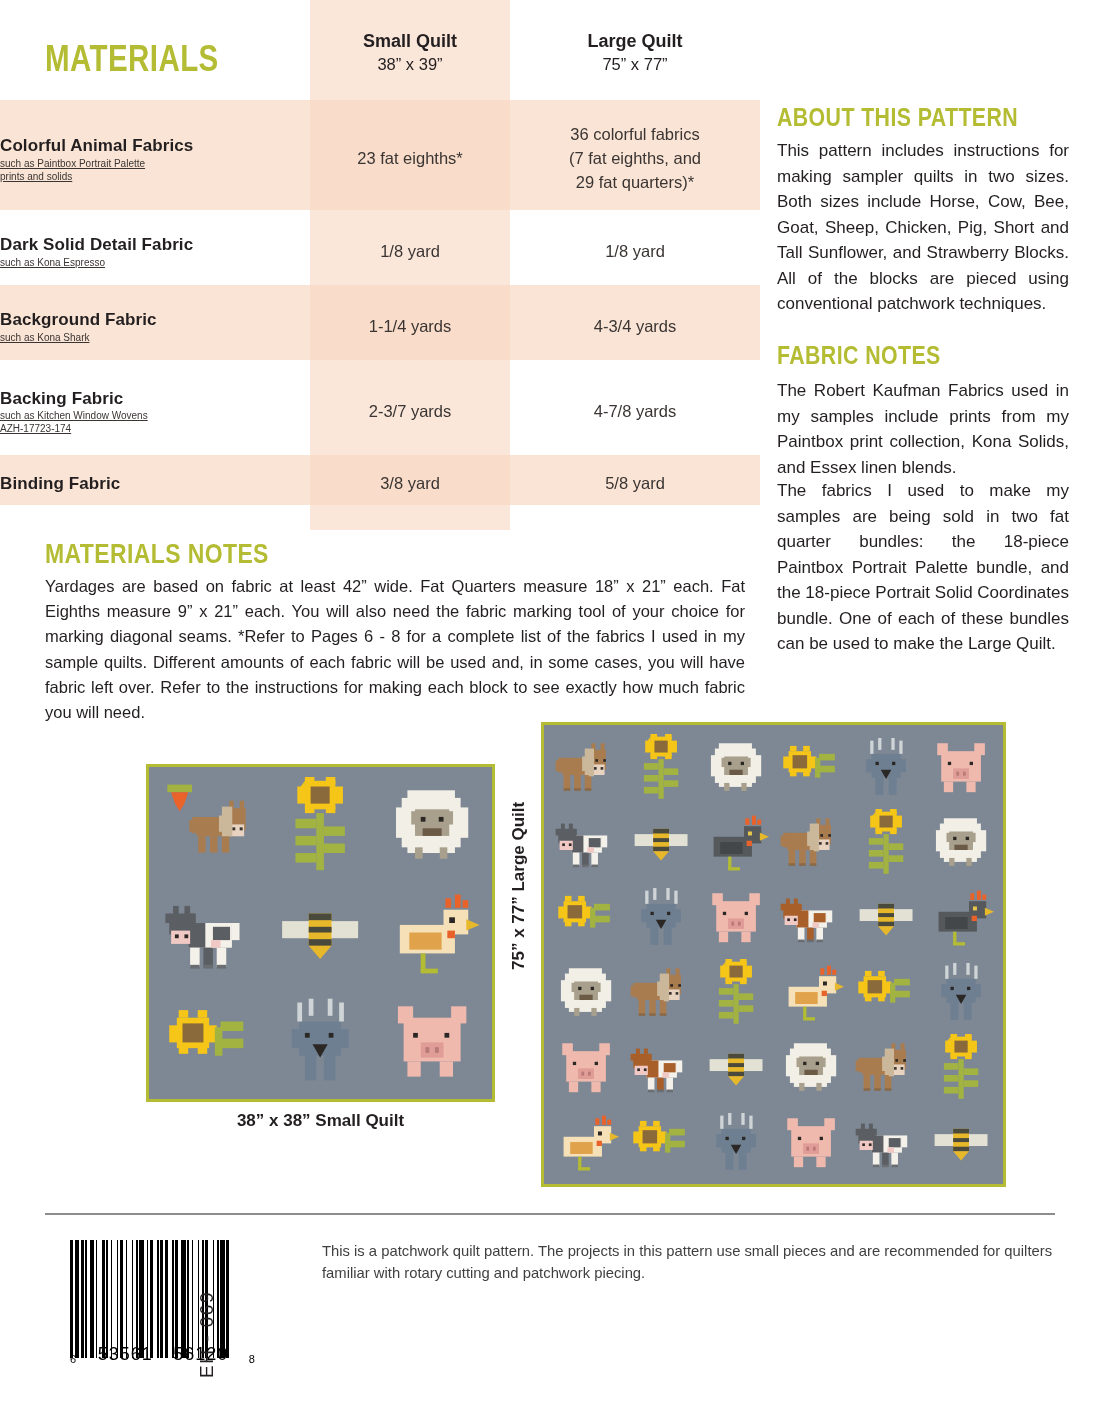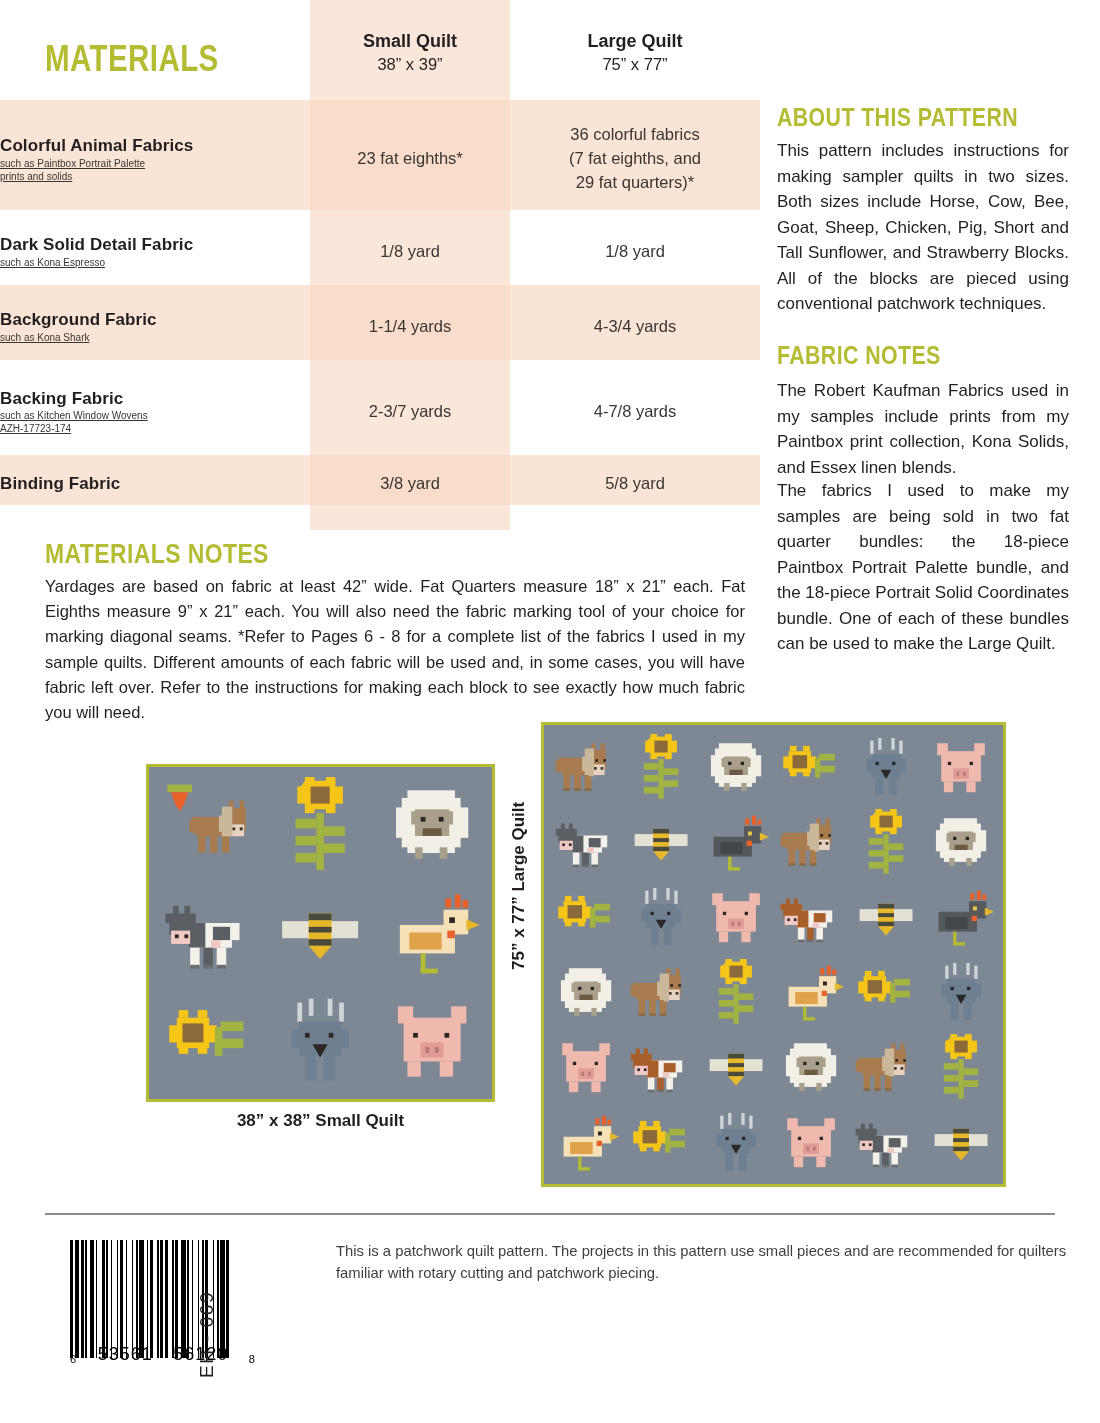"This is a patchwork quilt" .foot-col { margin-left: 14px -> none }
